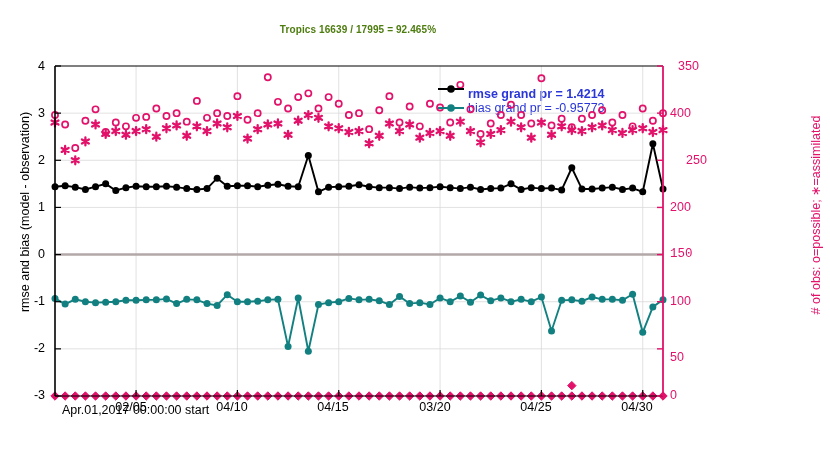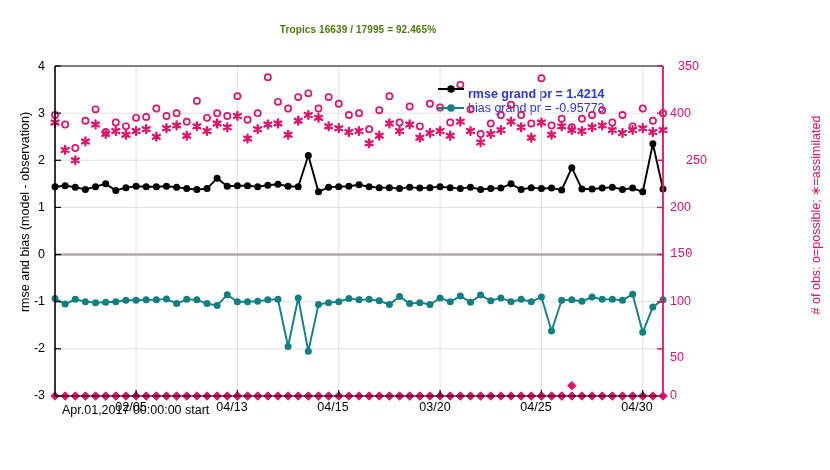"04/13" div.xtick { text: 04/13 -> 04/10 }
